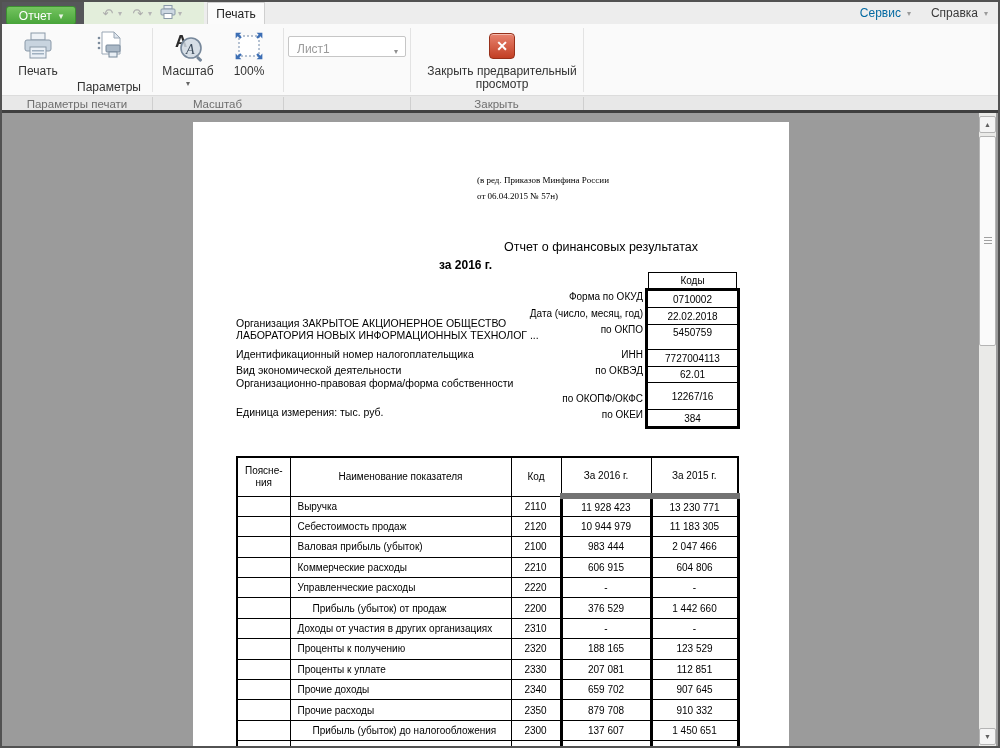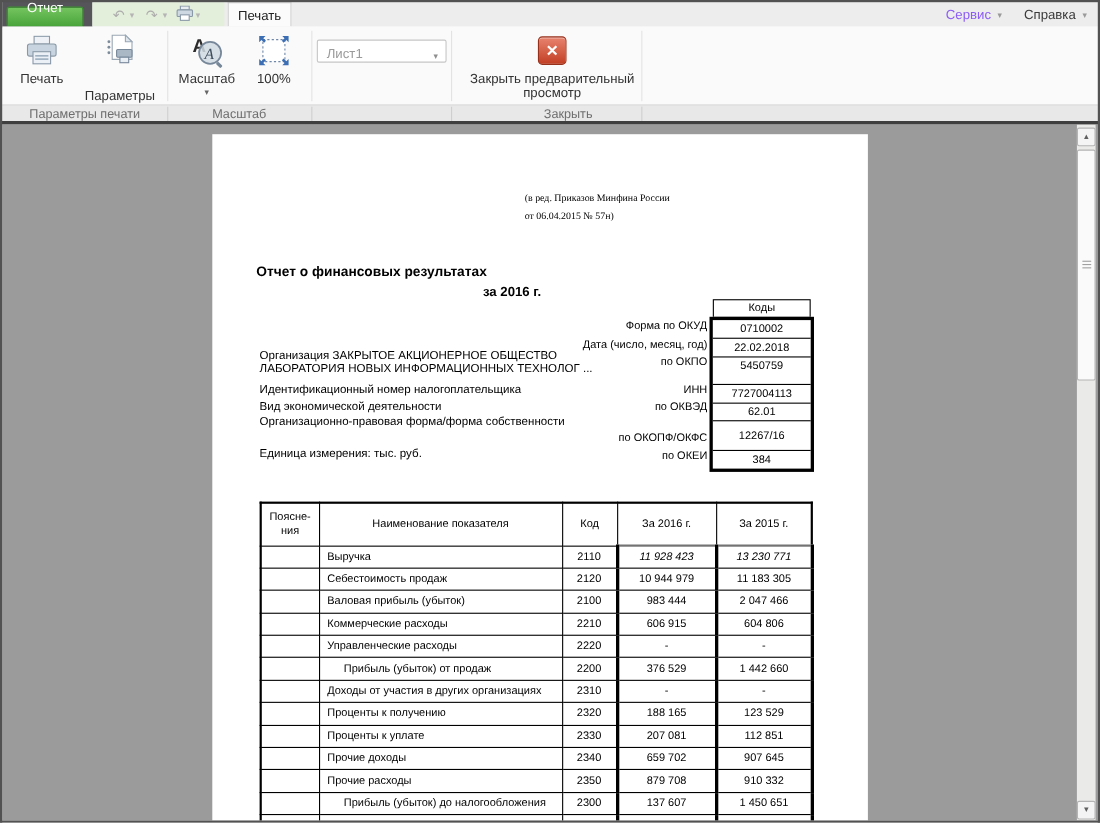"Отчет" .report-btn { flex-direction: column -> none }
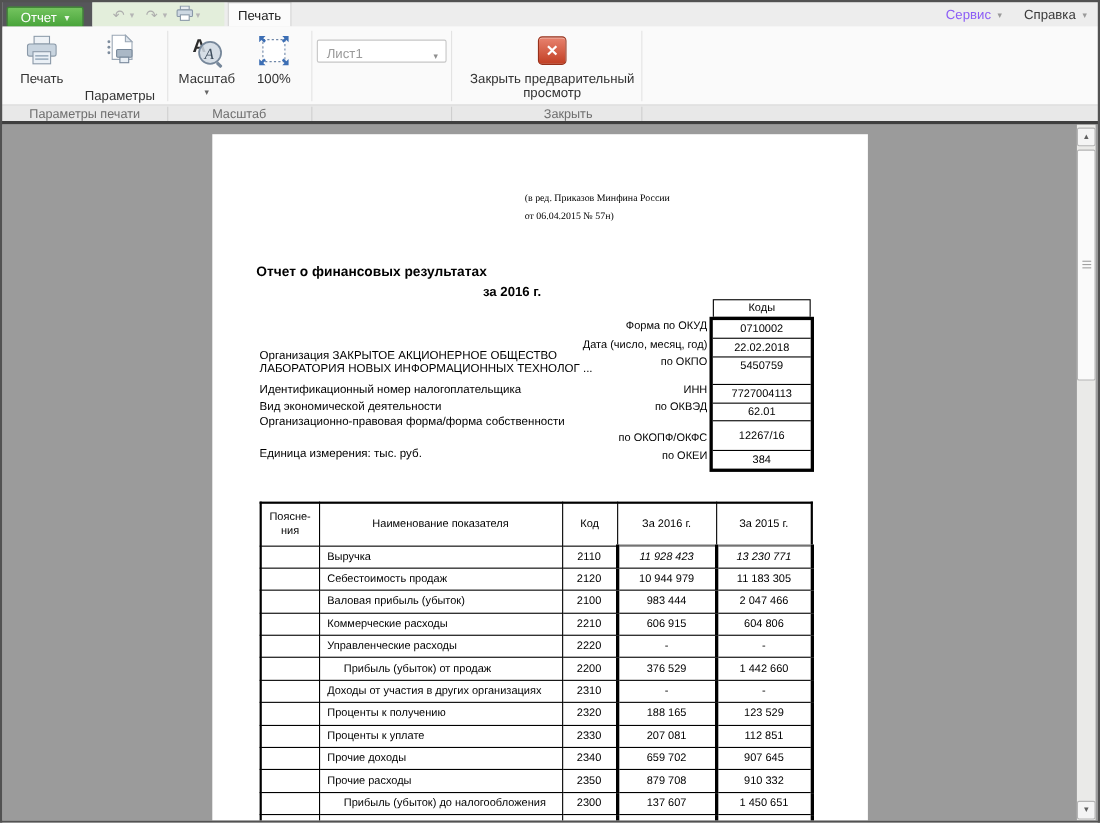"Сервис" .mr-lbl.dis { color: #8b5cf6 -> #0369a1 }
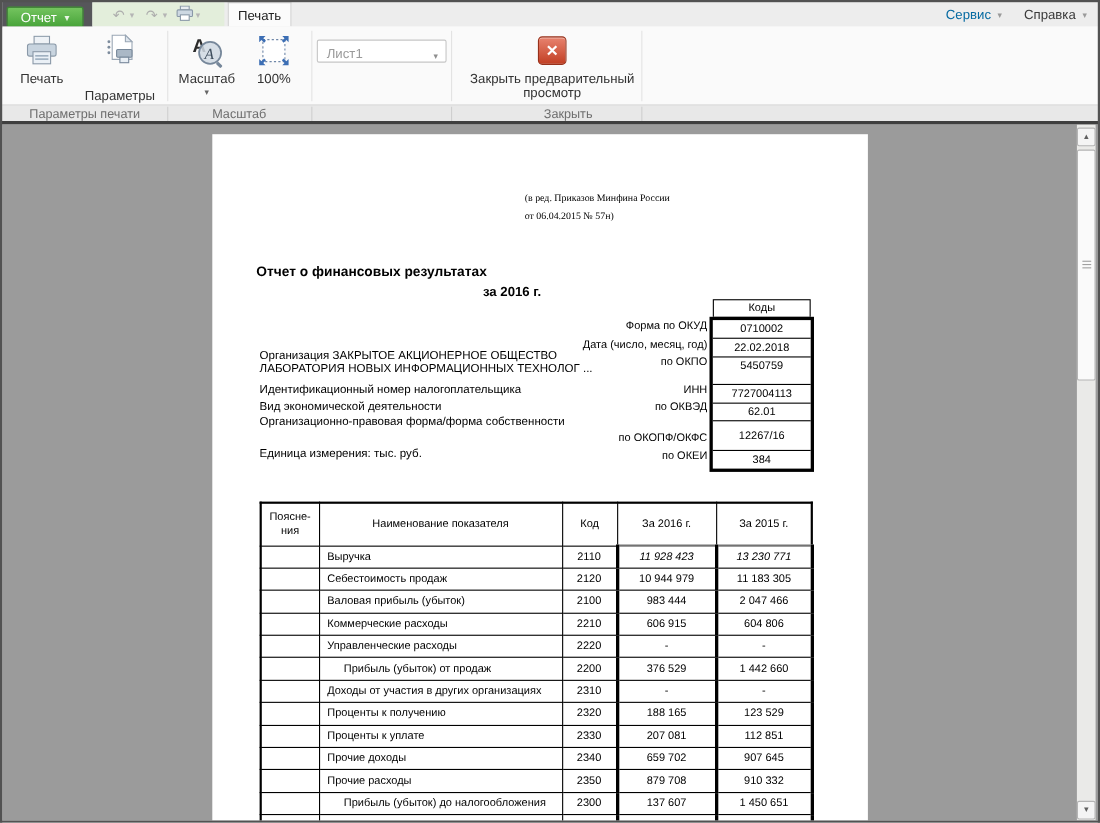"Закрыть" div.glbl { left: 428px -> 408px }
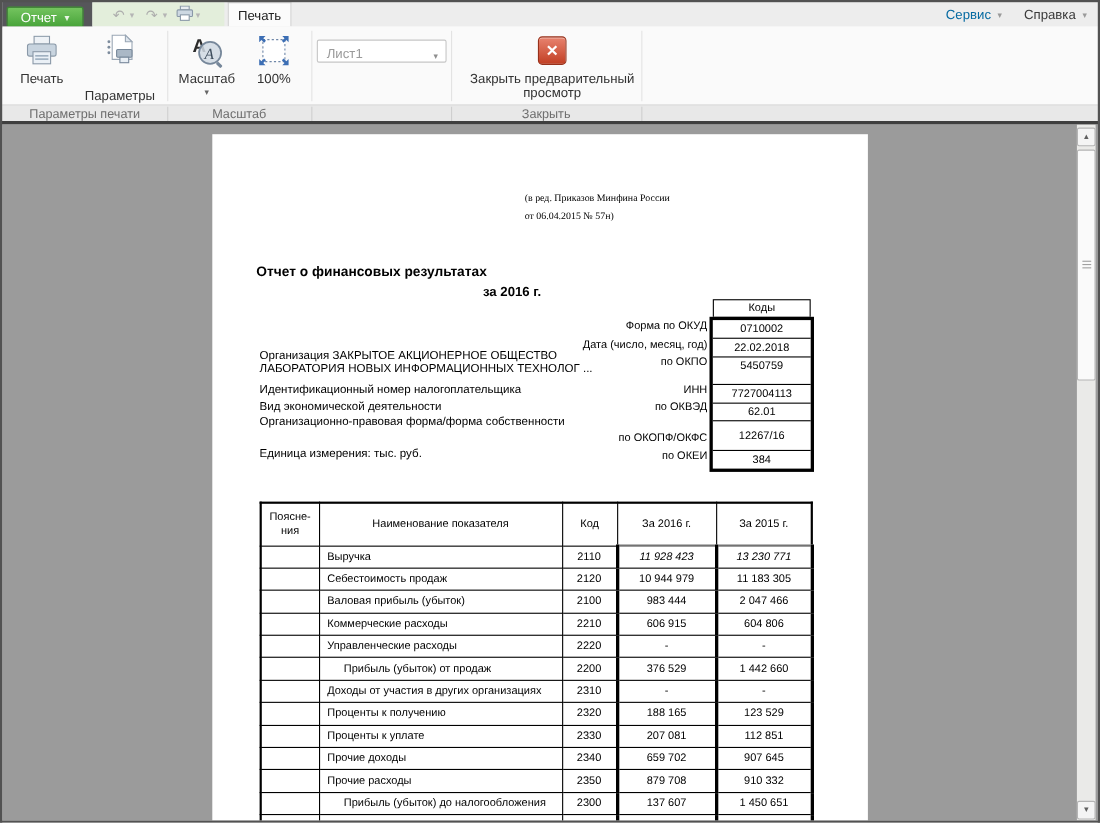"Отчет о финансовых результатах" .doc-title { font-weight: bold -> normal; text-align: left -> right }
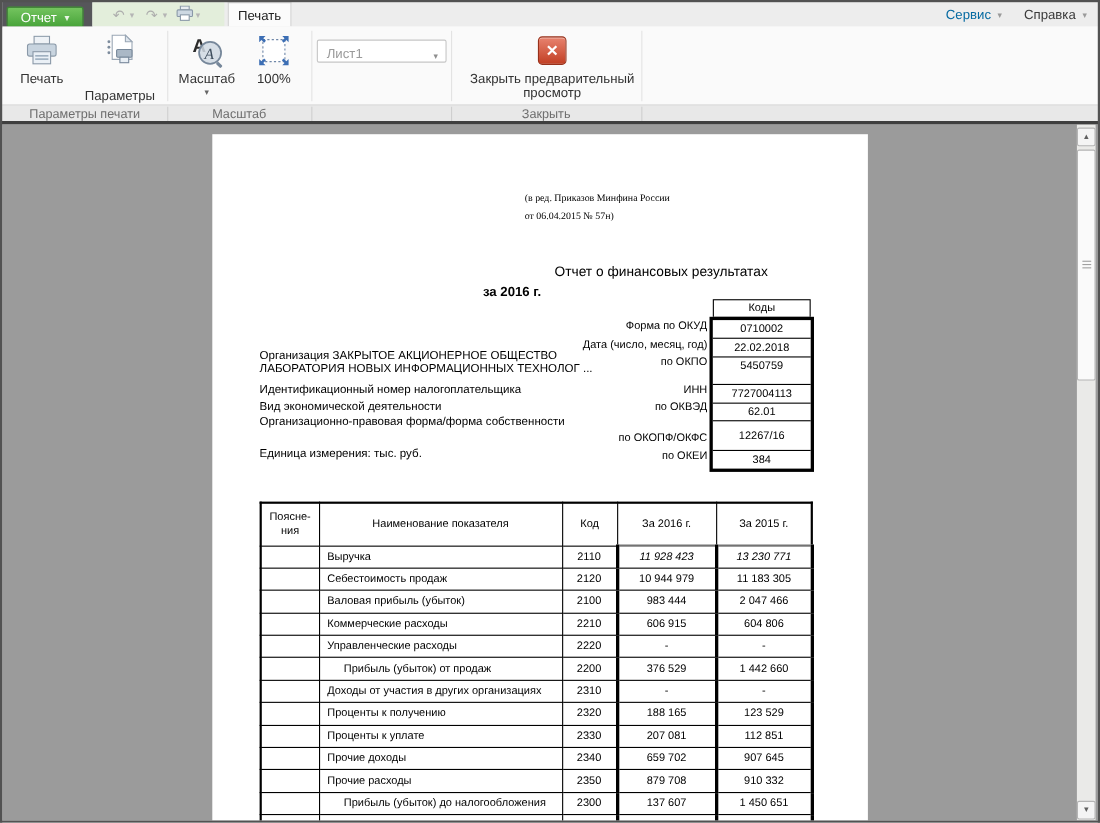"11 928 423" .rtable tbody tr.first td.c-val { border-top: 2px solid #737373 -> 6px solid #737373; font-style: italic -> none }
